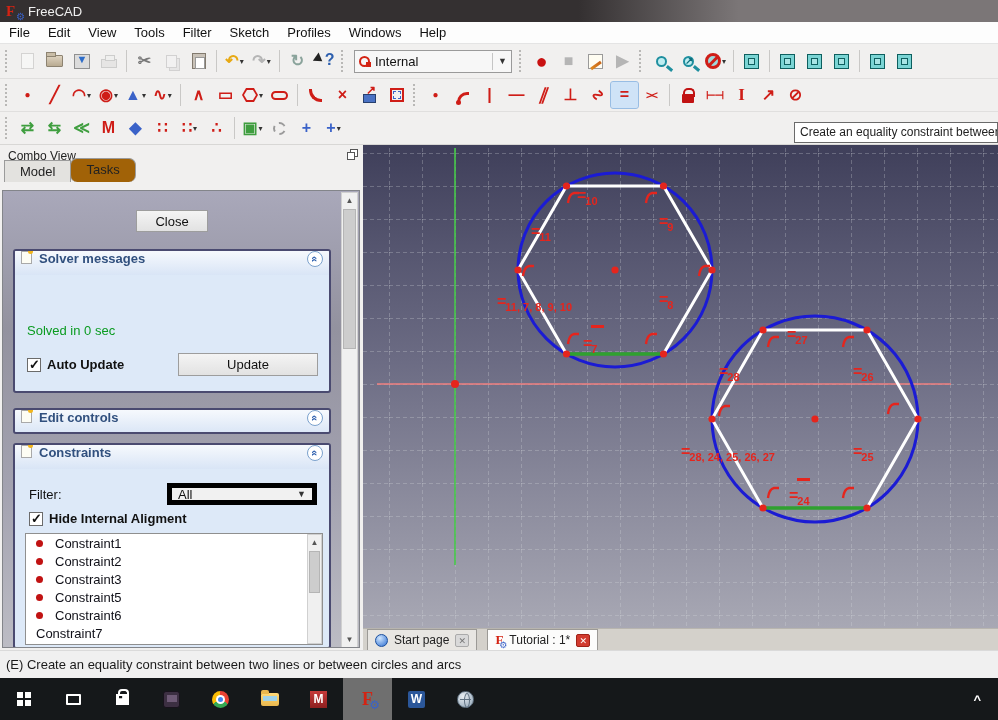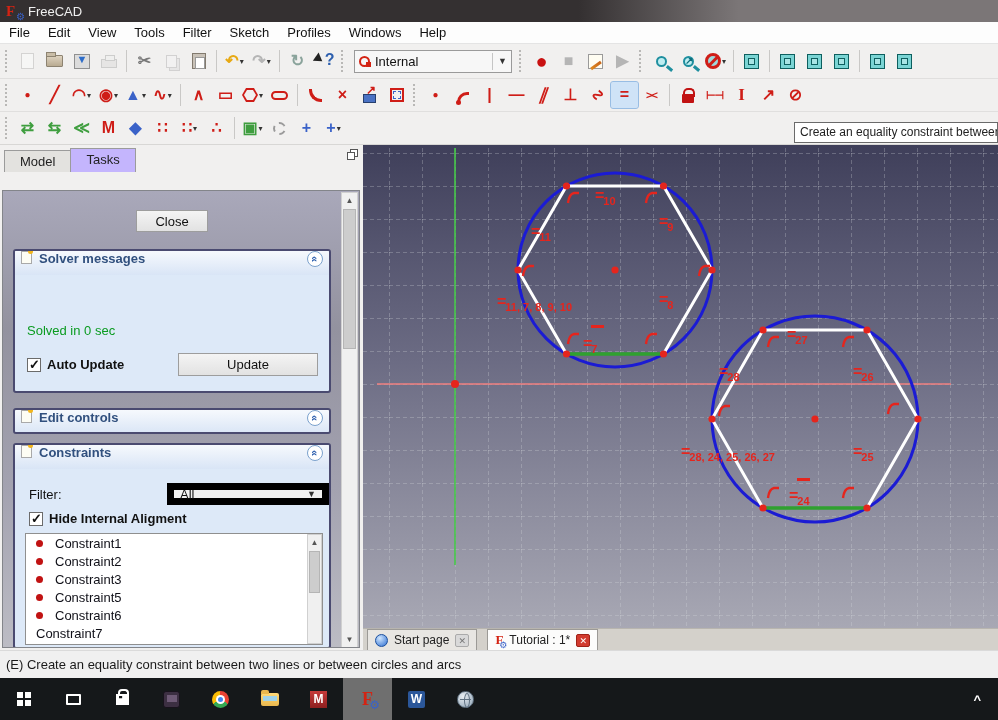"Model" #combo-tabs { top: 7px -> 17px }
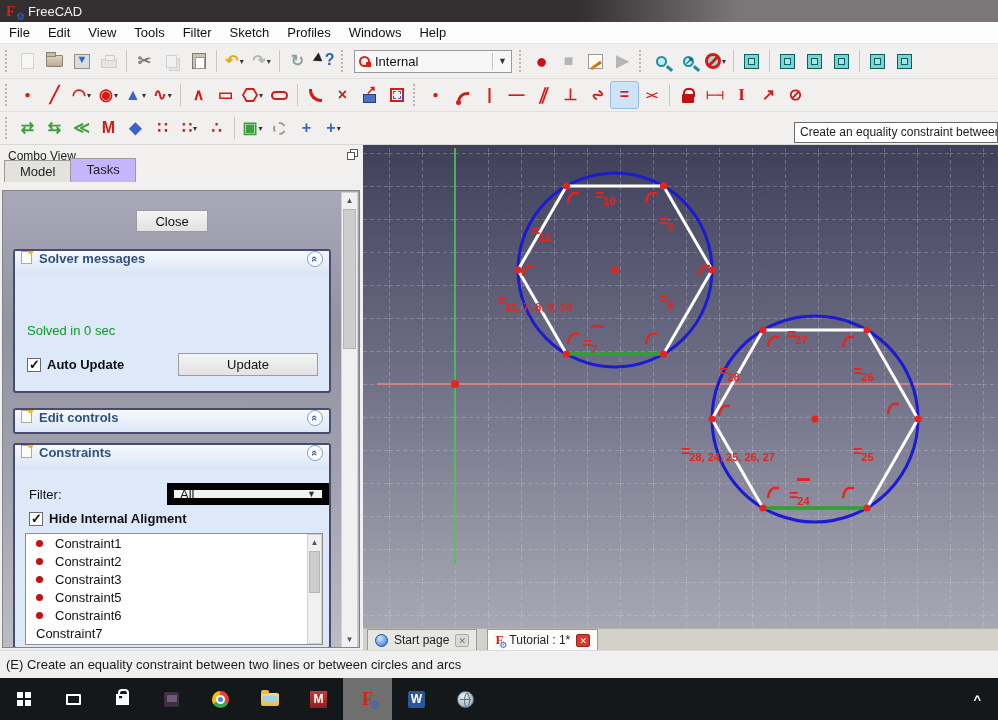"Tasks" .ptab.active { background: #c4b5fd -> #a16207; border-radius: none -> 7px }
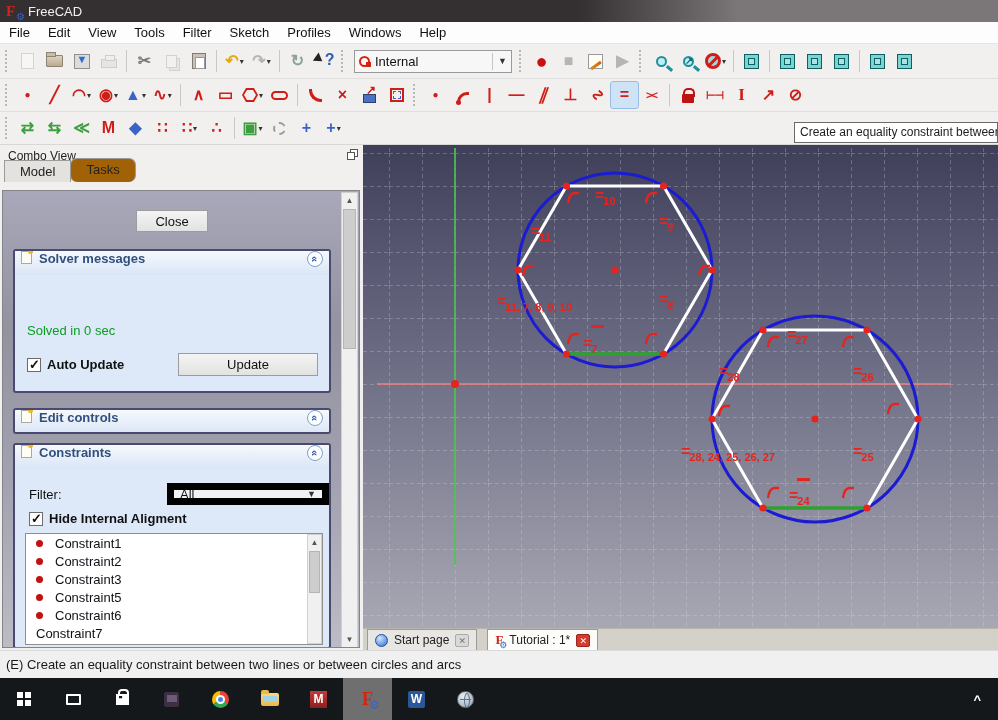"=10" span.eq { left: 232px -> 214px }
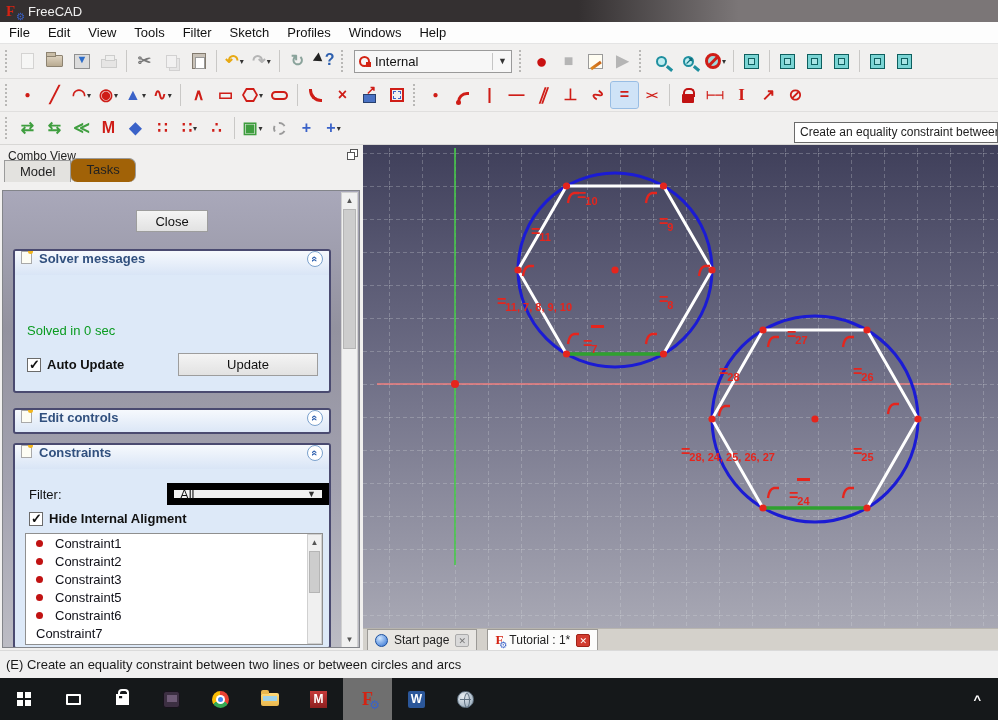"All" #filter-combo { border: 7px solid #000000 -> 5px solid #000000; width: 162px -> 150px }
